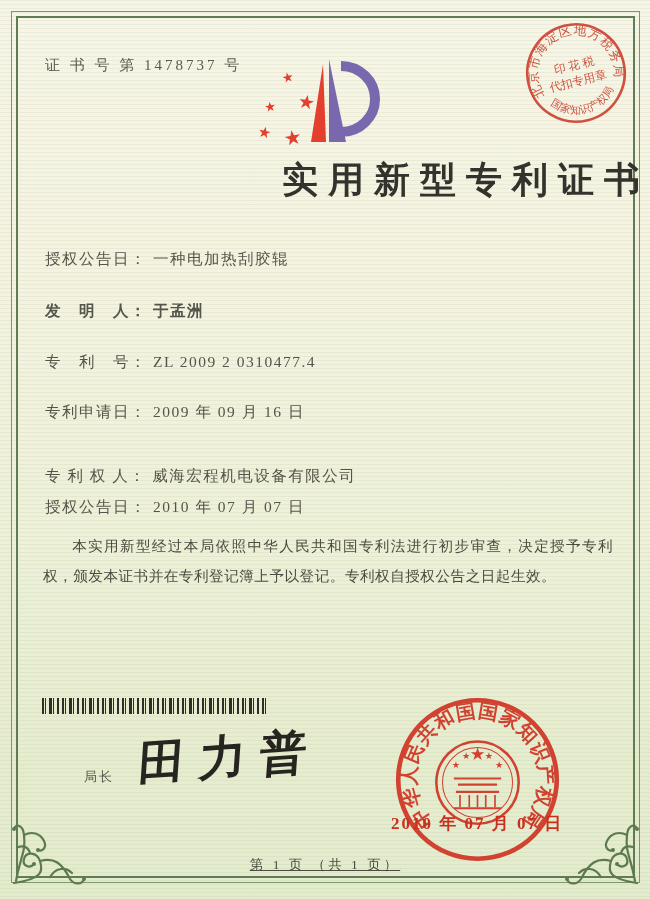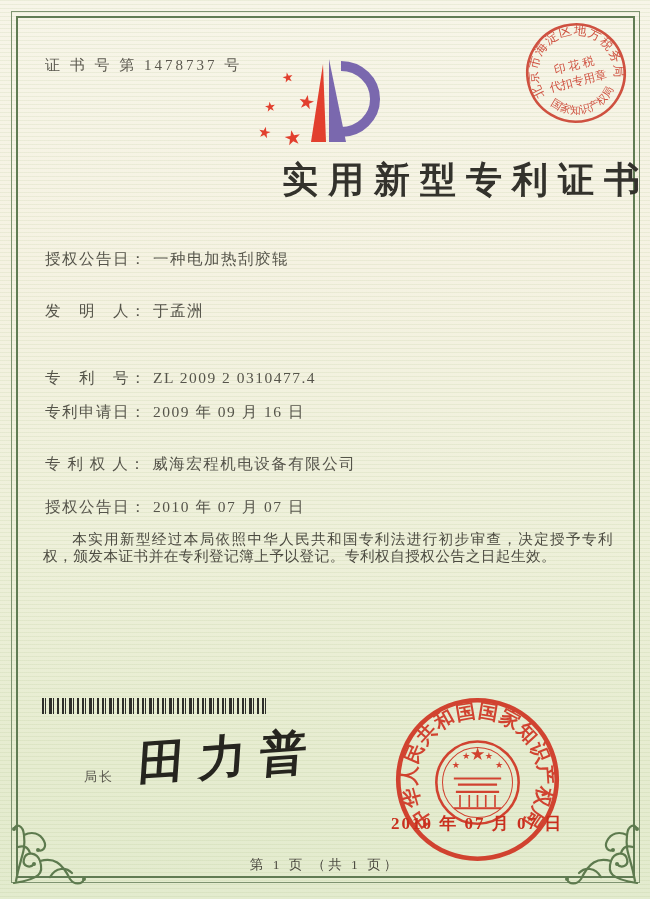"发 明 人： 于孟洲" .fr1 { font-weight: none -> bold }
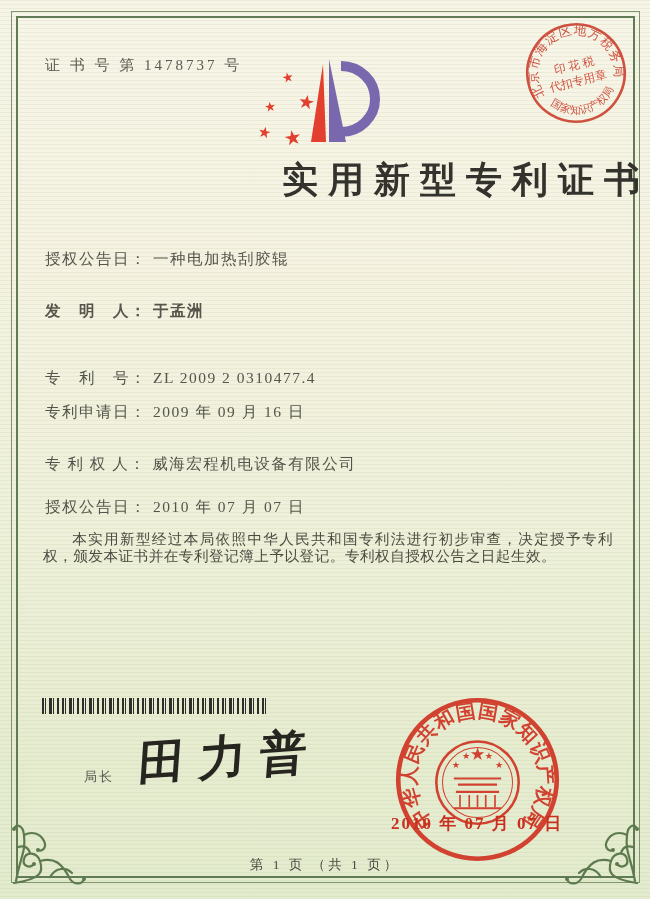"专 利 号： ZL 2009" .fr2 { margin-top: 16px -> none }
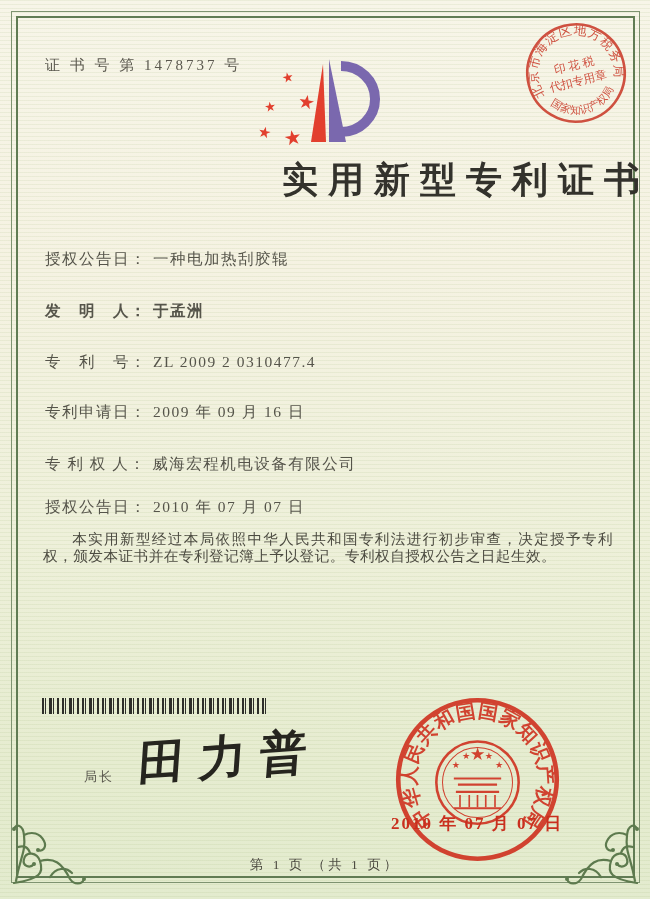"专 利 权 人： 威海宏程机电设备有限公司" .fr4 { top: 211px -> 223px }
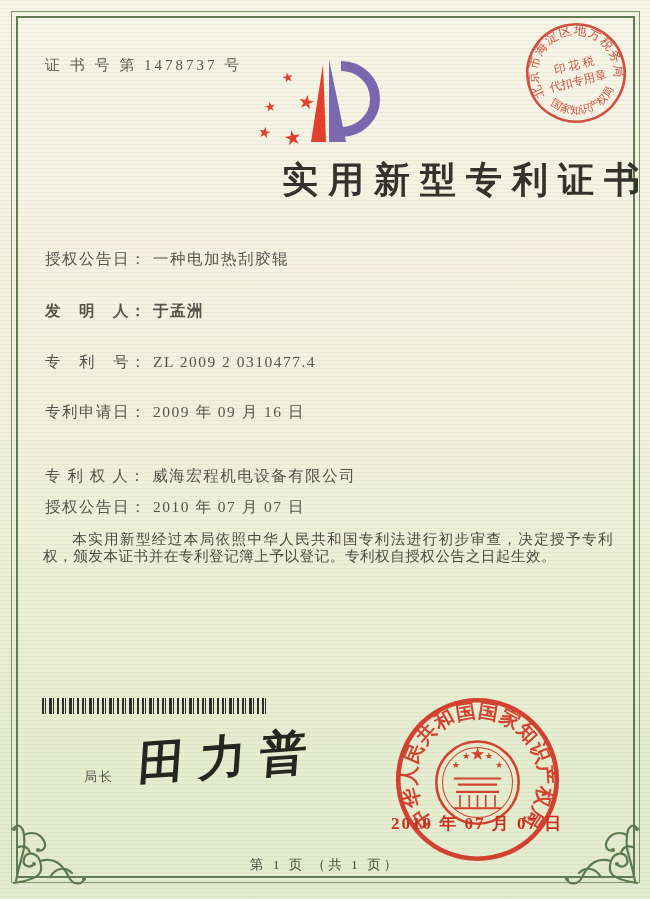"本实用新型经过本局依照中华人民共和国专利法进行初步审查，决定授予专利权，颁发本证" .paras { line-height: 17px -> 30px }
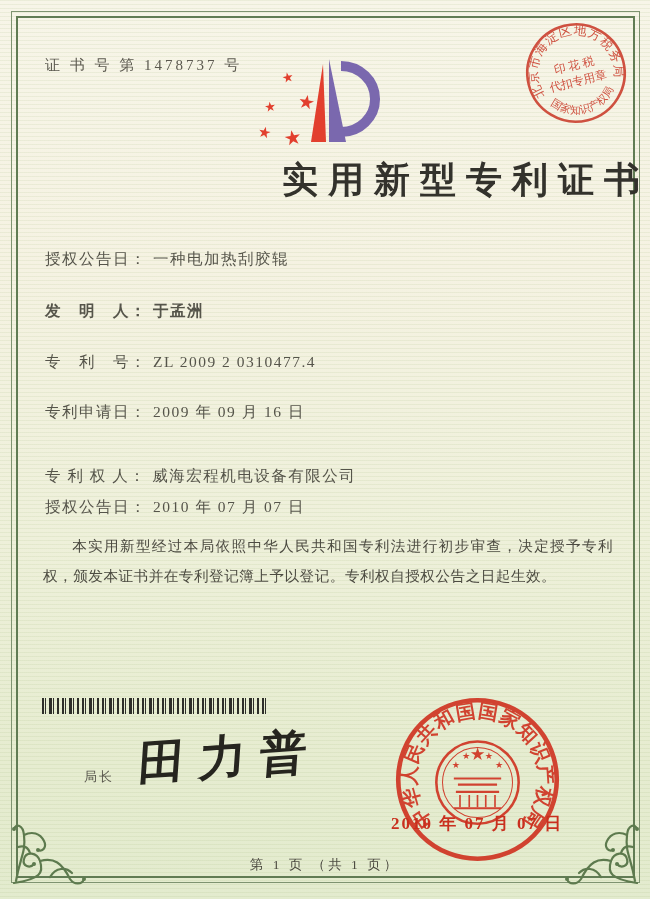"第 1 页 （共 1" .footer { text-decoration: none -> underline }
